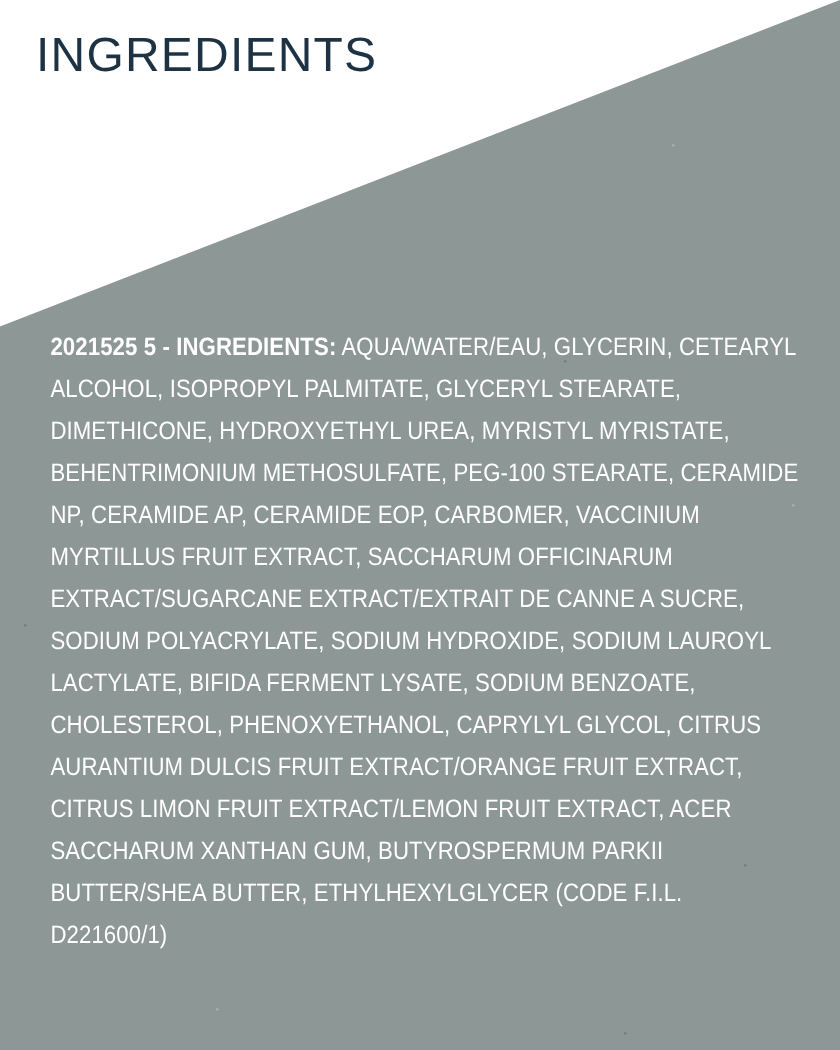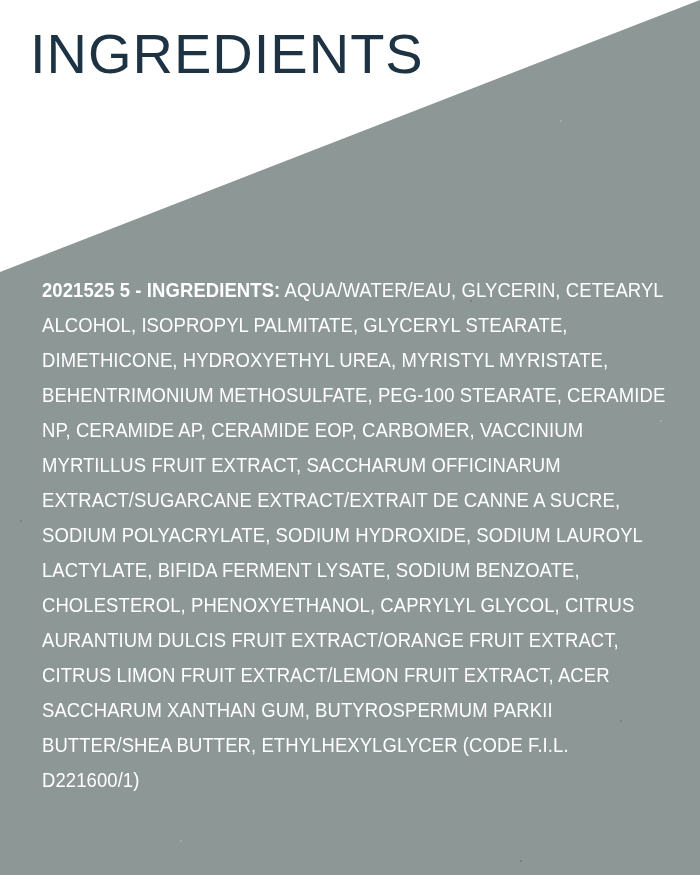"INGREDIENTS" .title { font-size: 56px -> 40px }
